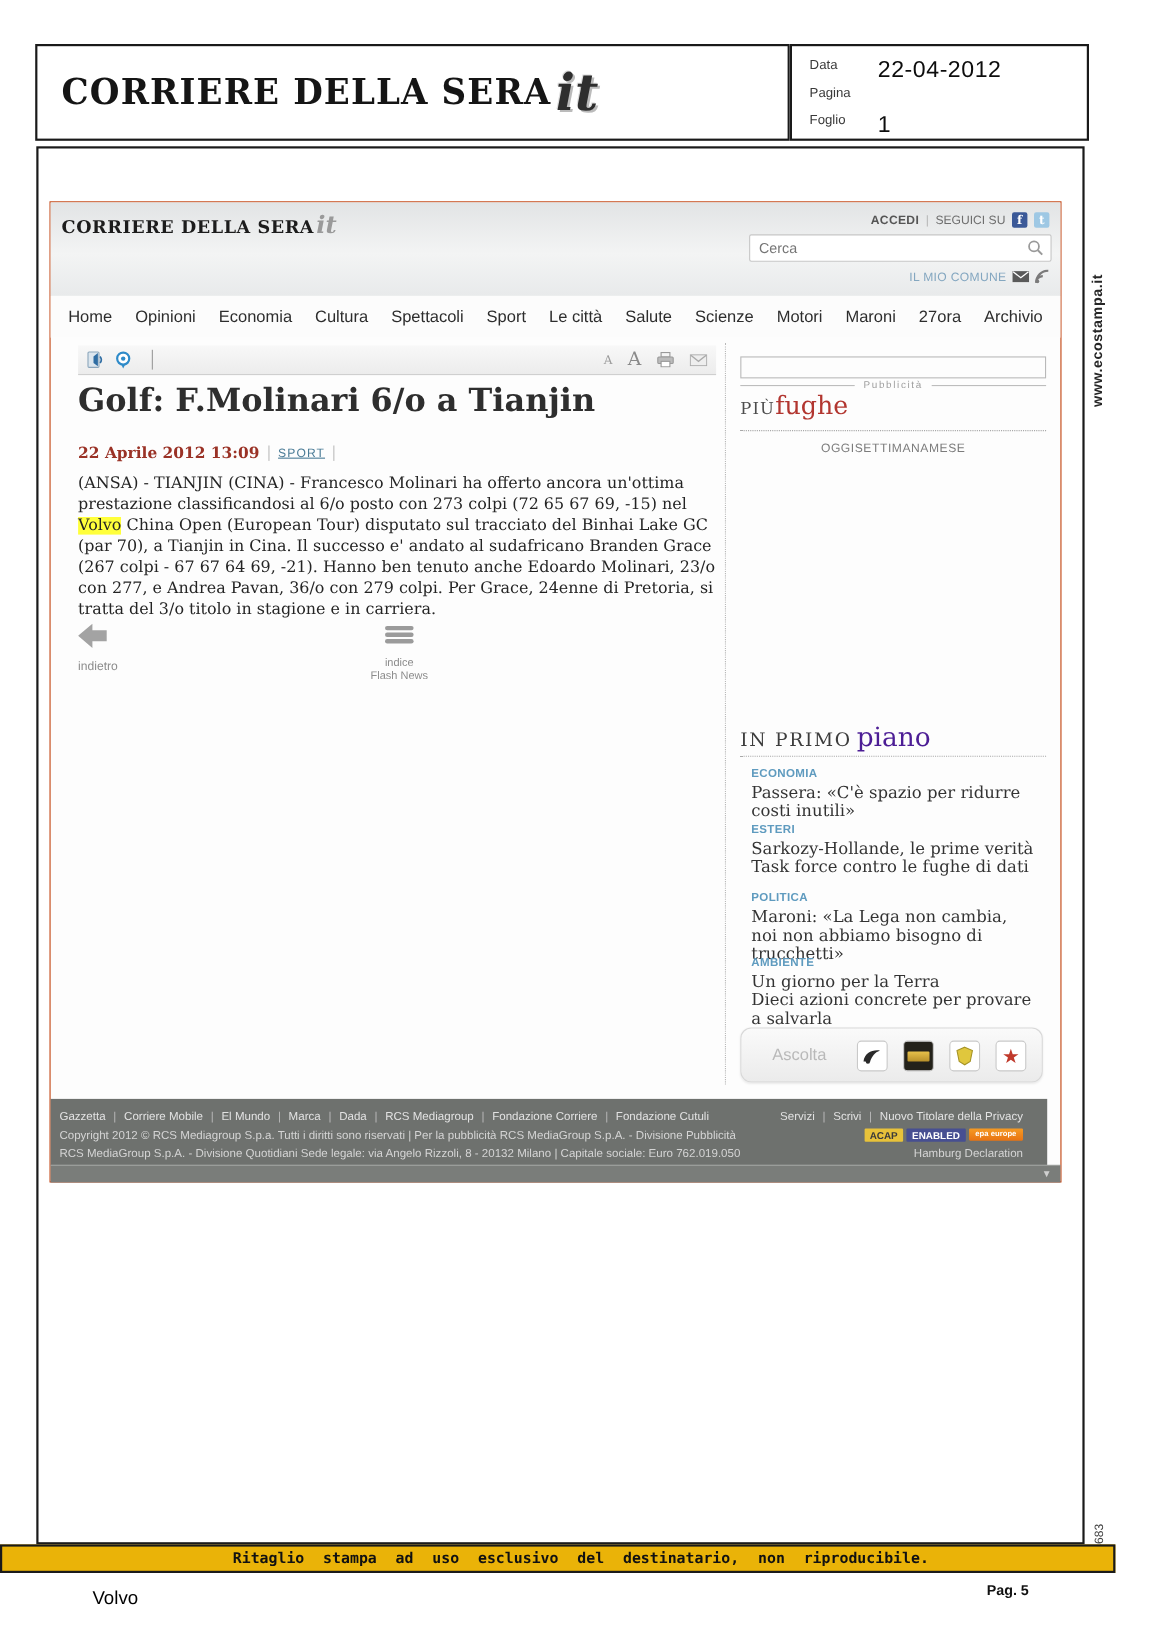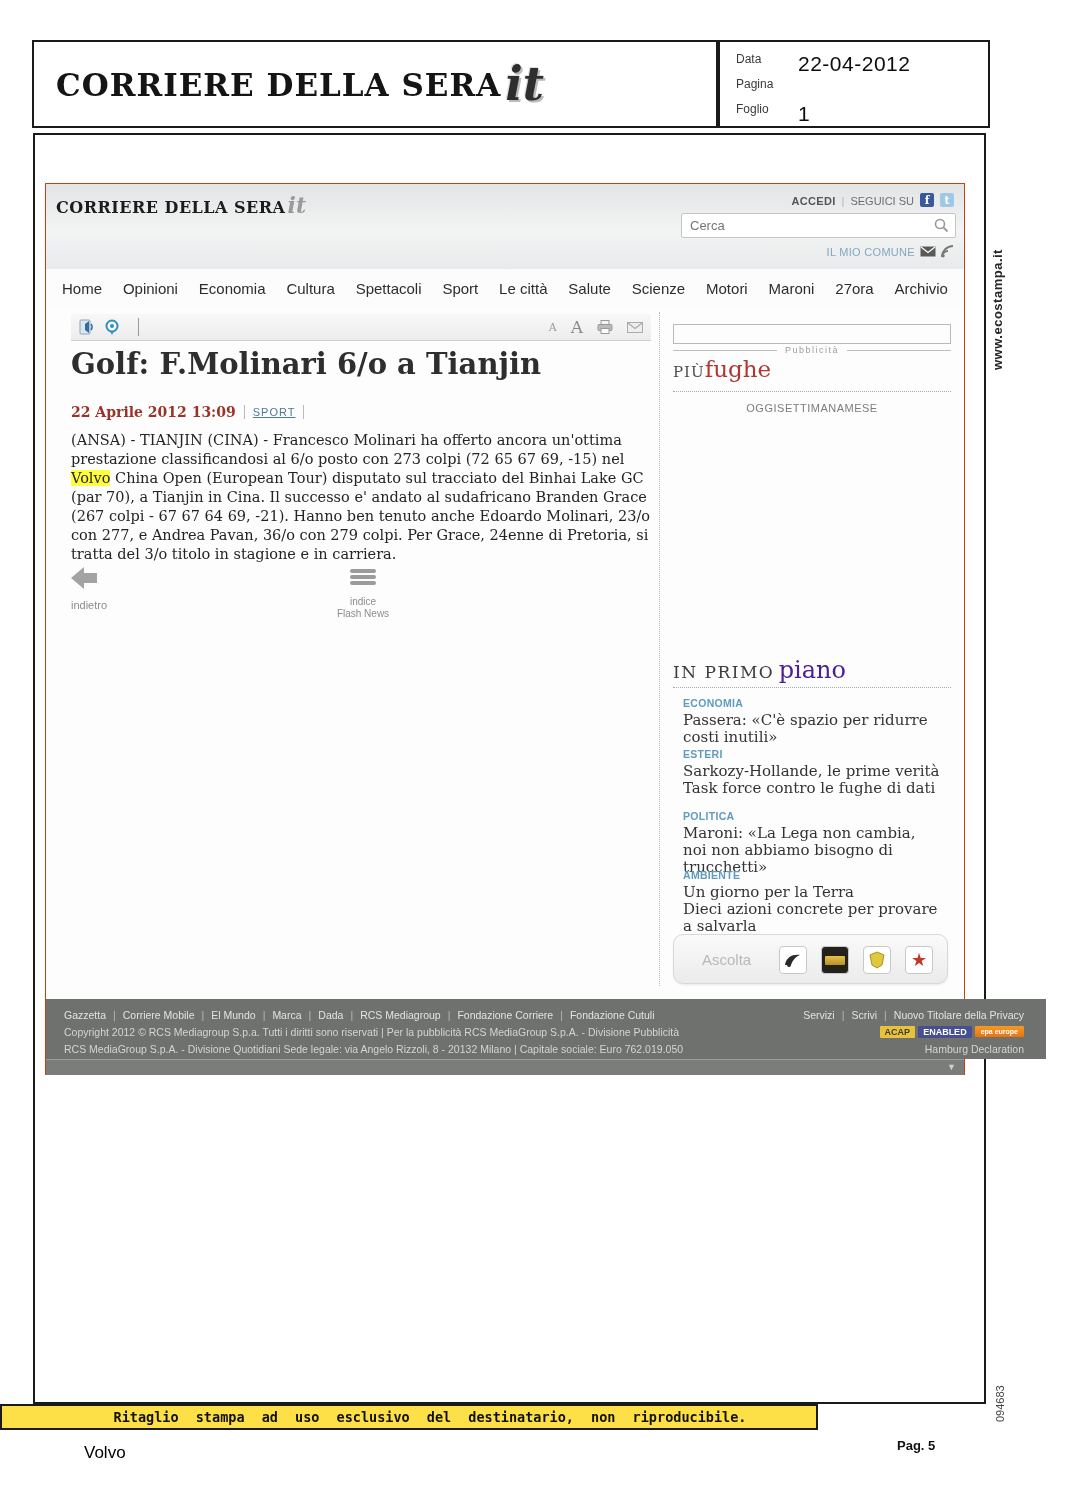"Gazzetta" .site-footer { padding: 7px 22px 0 18px -> 7px 22px 0 8px; width: 1000px -> 906px }
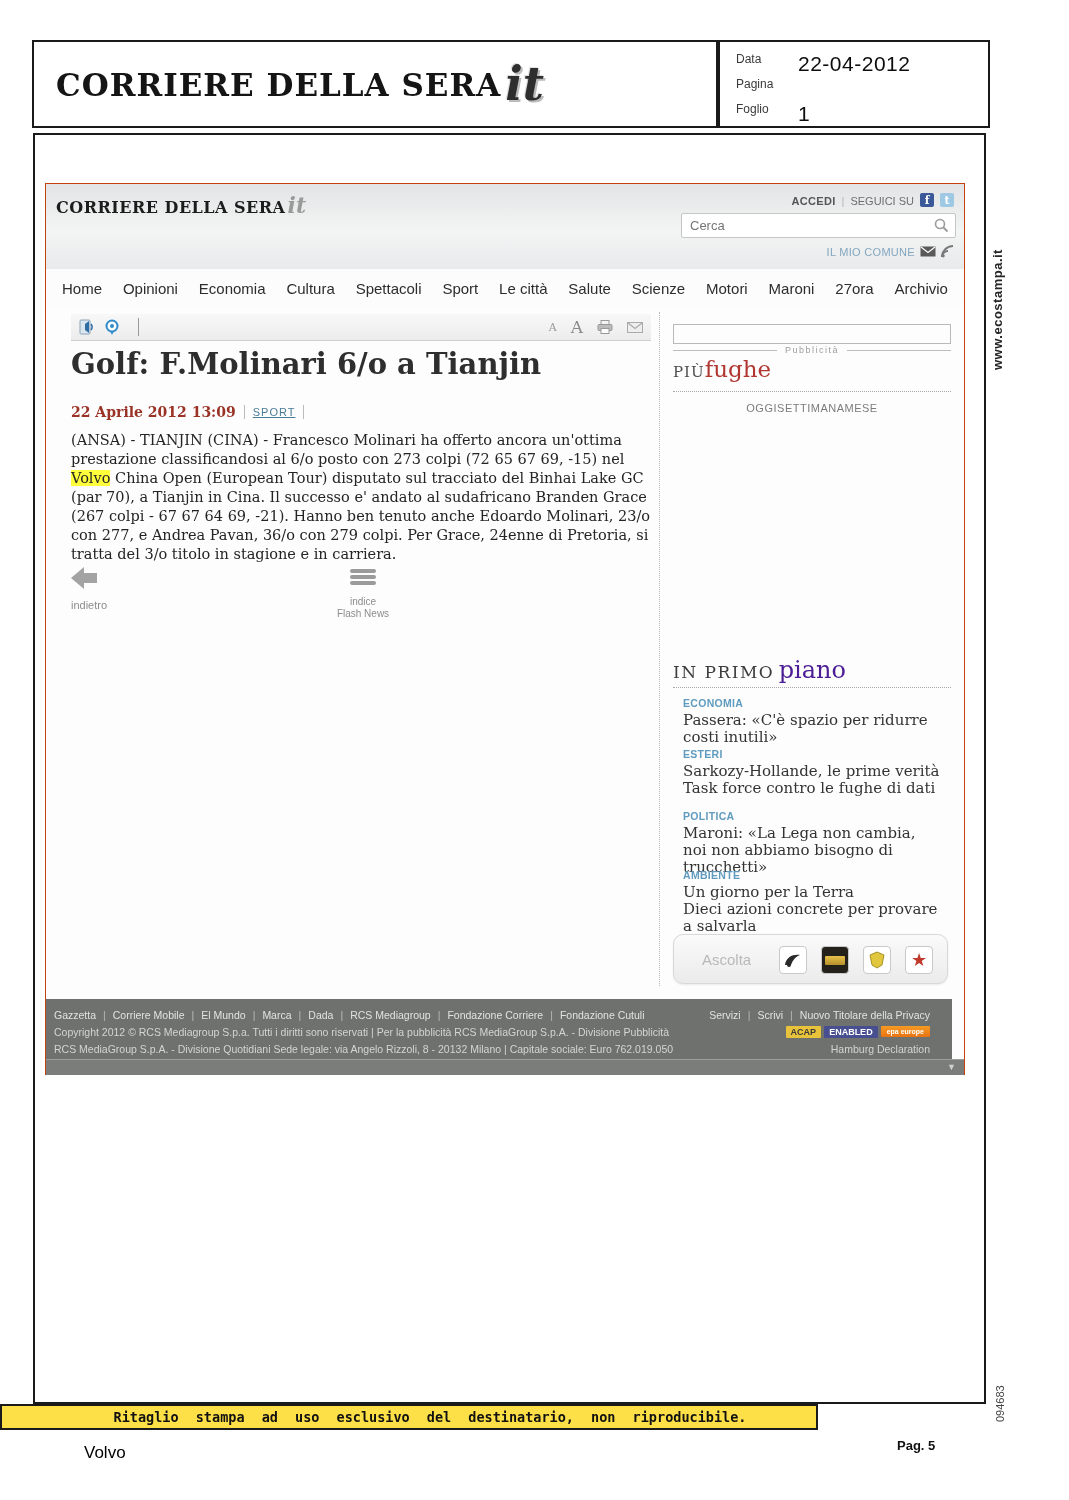"Ritaglio stampa ad uso esclusivo" .ritaglio { background: #fde047 -> #eab308; width: 818px -> 1014px }
